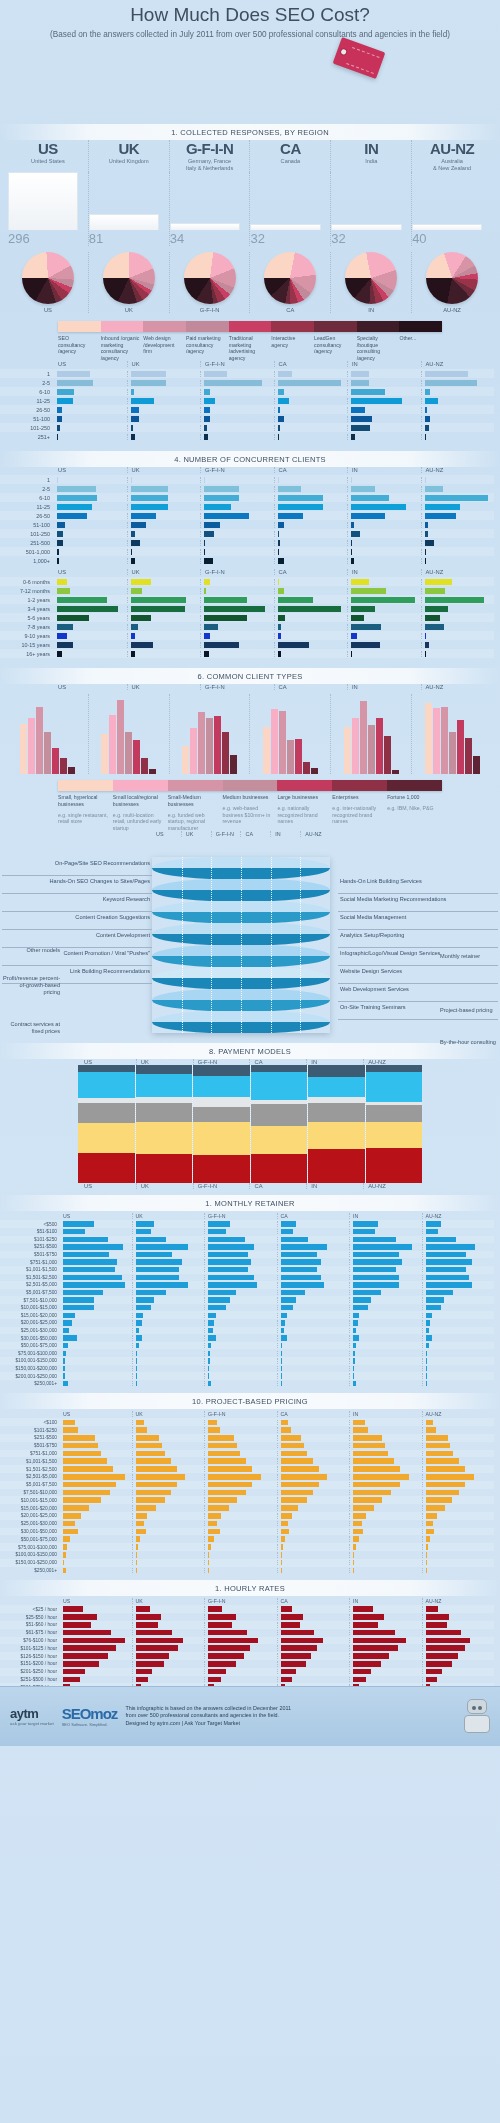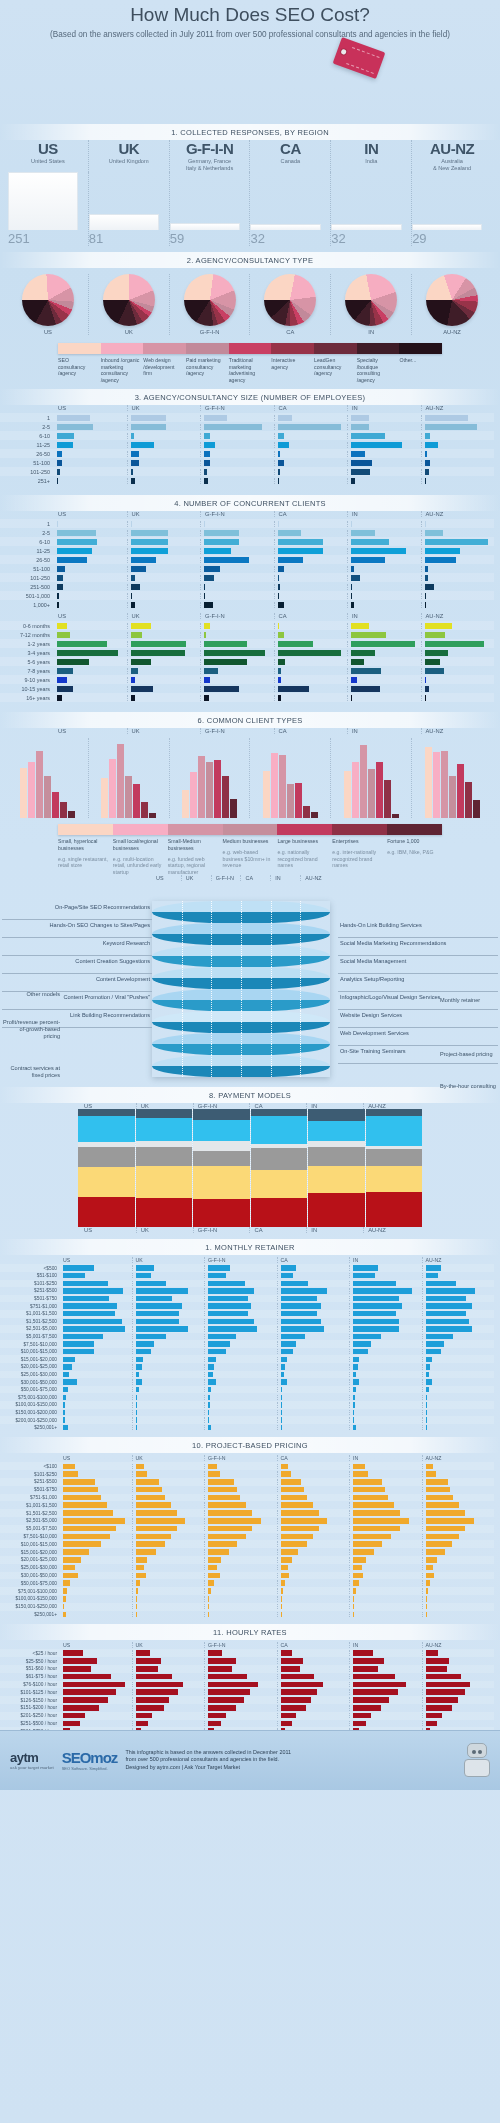"251" div.val { text: 251 -> 296 }
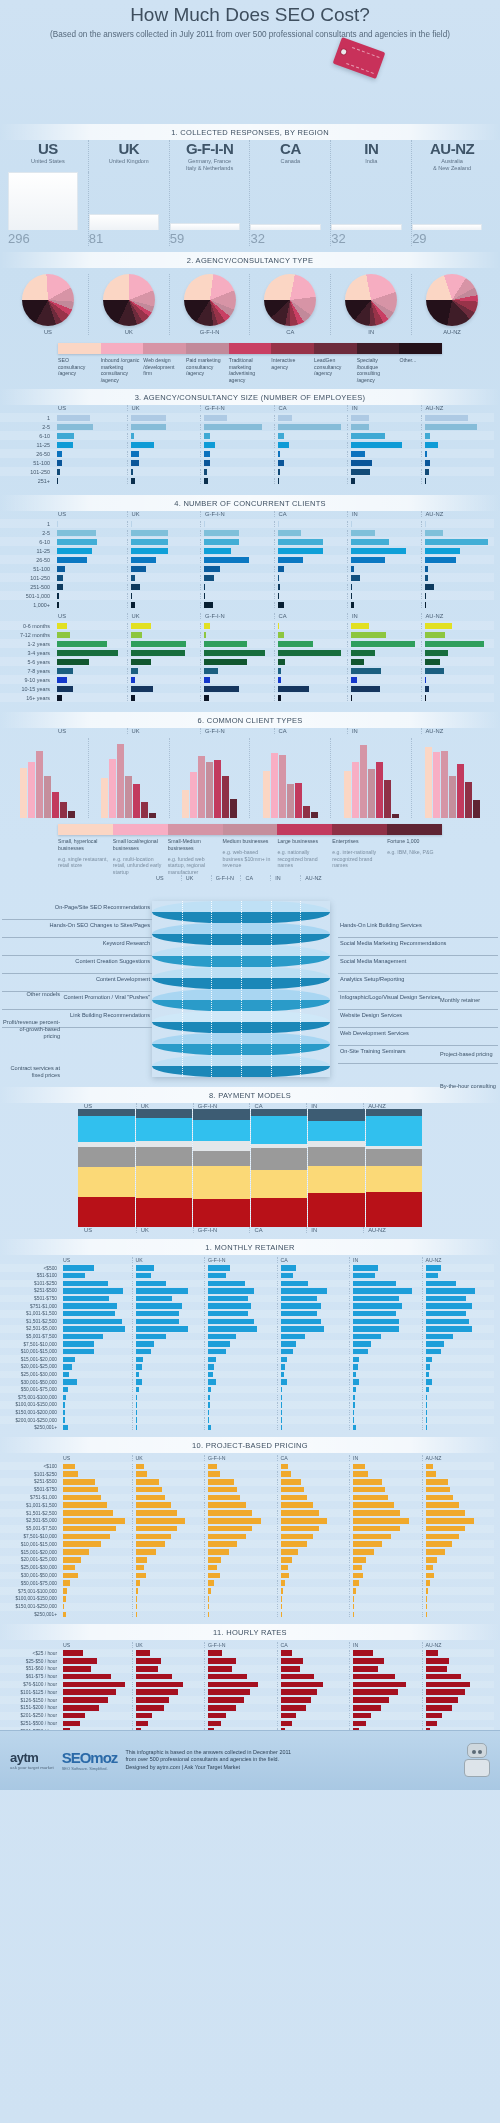"59" div.val { text: 59 -> 34 }
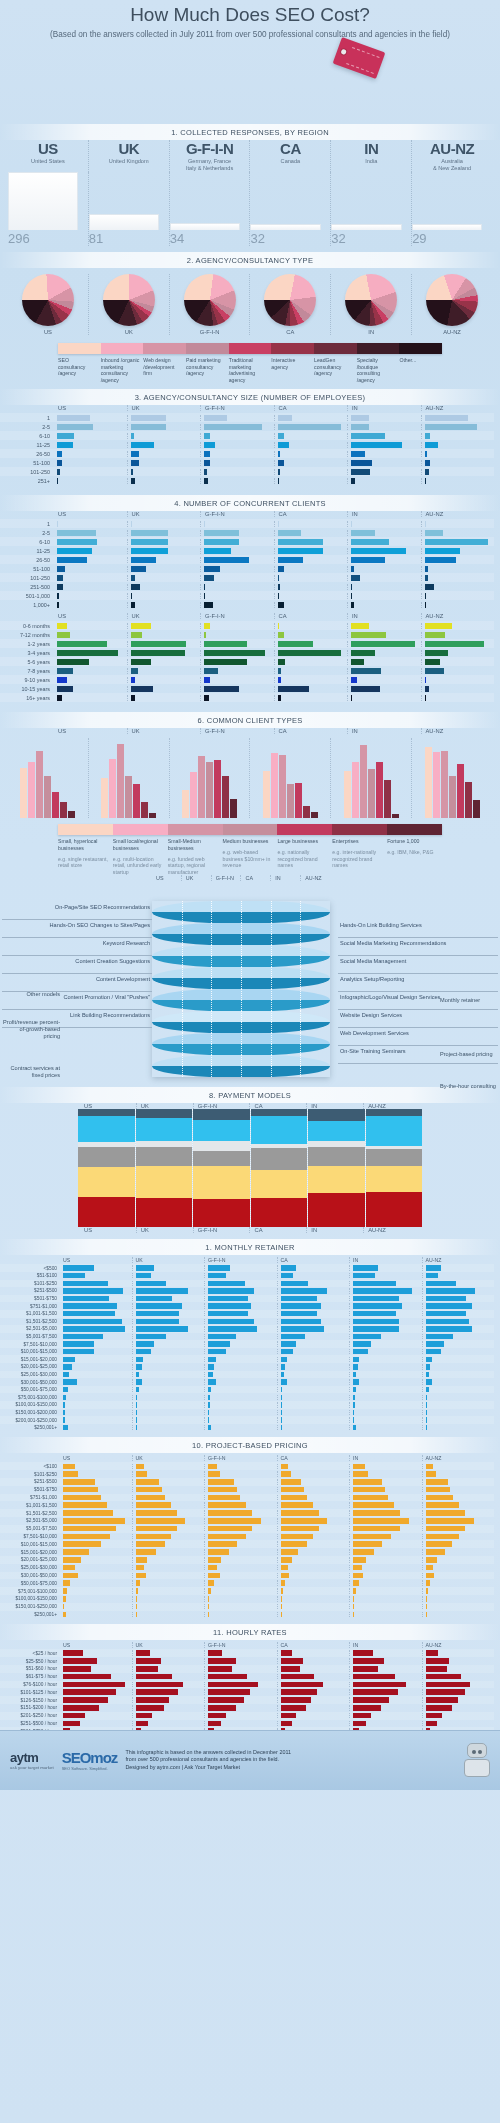"29" div.val { text: 29 -> 40 }
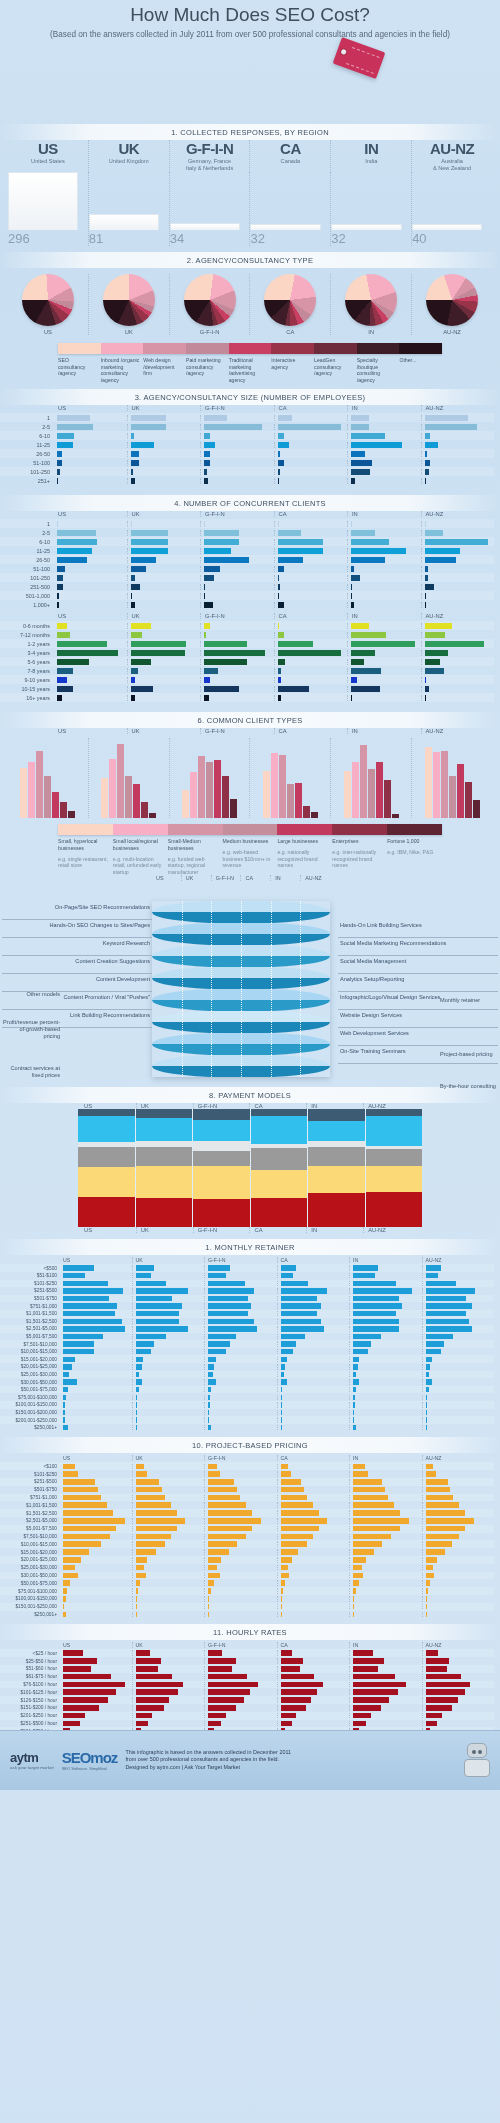"2. AGENCY/CONSULTANCY TYPE" div.banner { html: <div>2. AGENCY/CONSULTANCY TYPE</div> -> none }
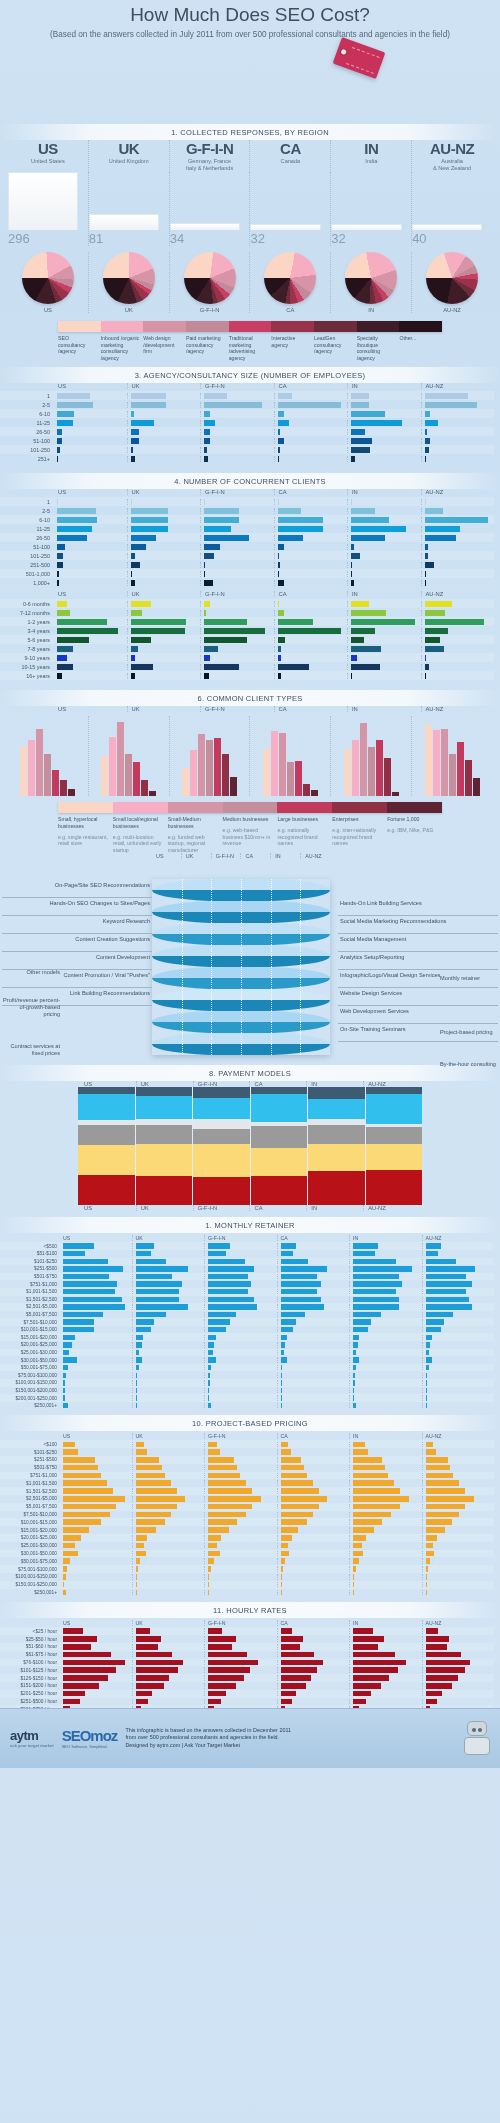"3. AGENCY/CONSULTANCY SIZE (NUMBER OF" div.banner { html: <div>3. AGENCY/CONSULTANCY SIZE (NUMBER OF EMPLOYEES)</div> -> none }
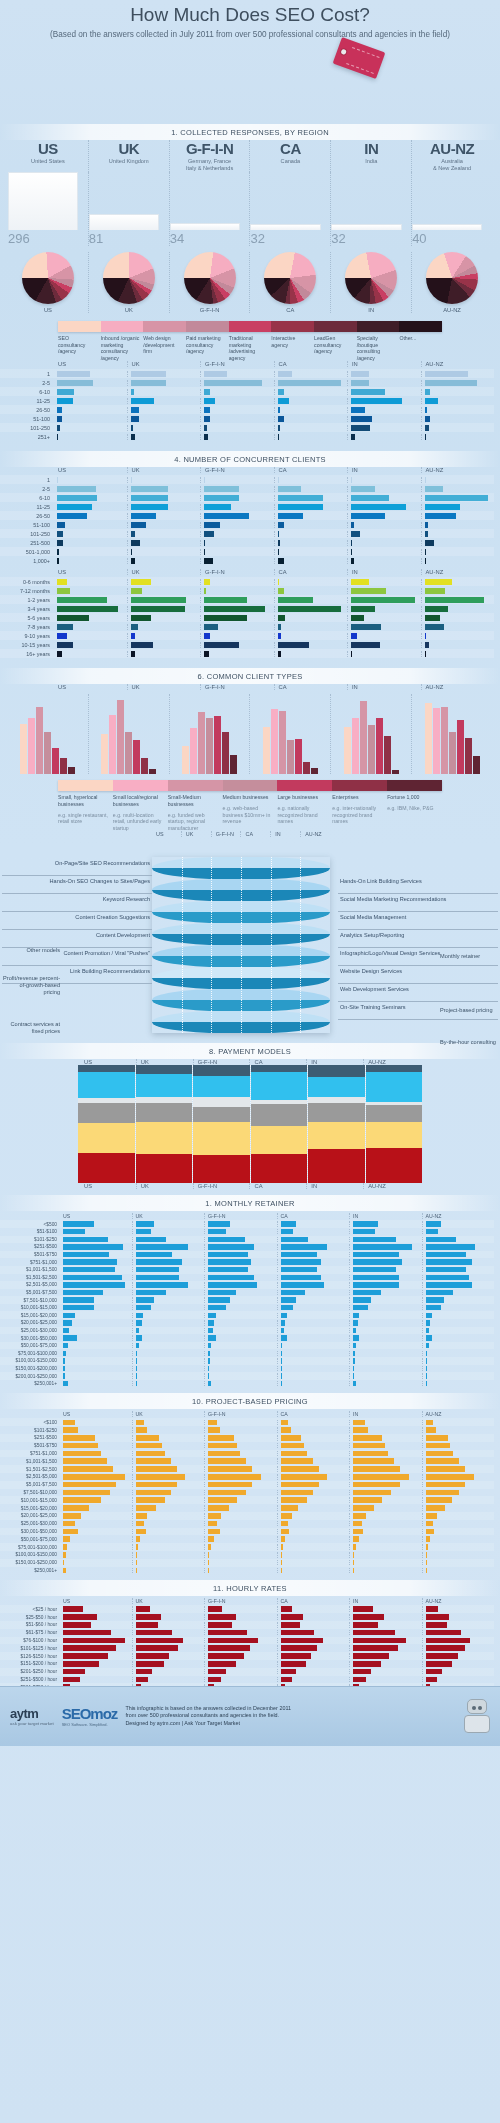"11. HOURLY RATES" div.banner { text: 11 -> 1 }
